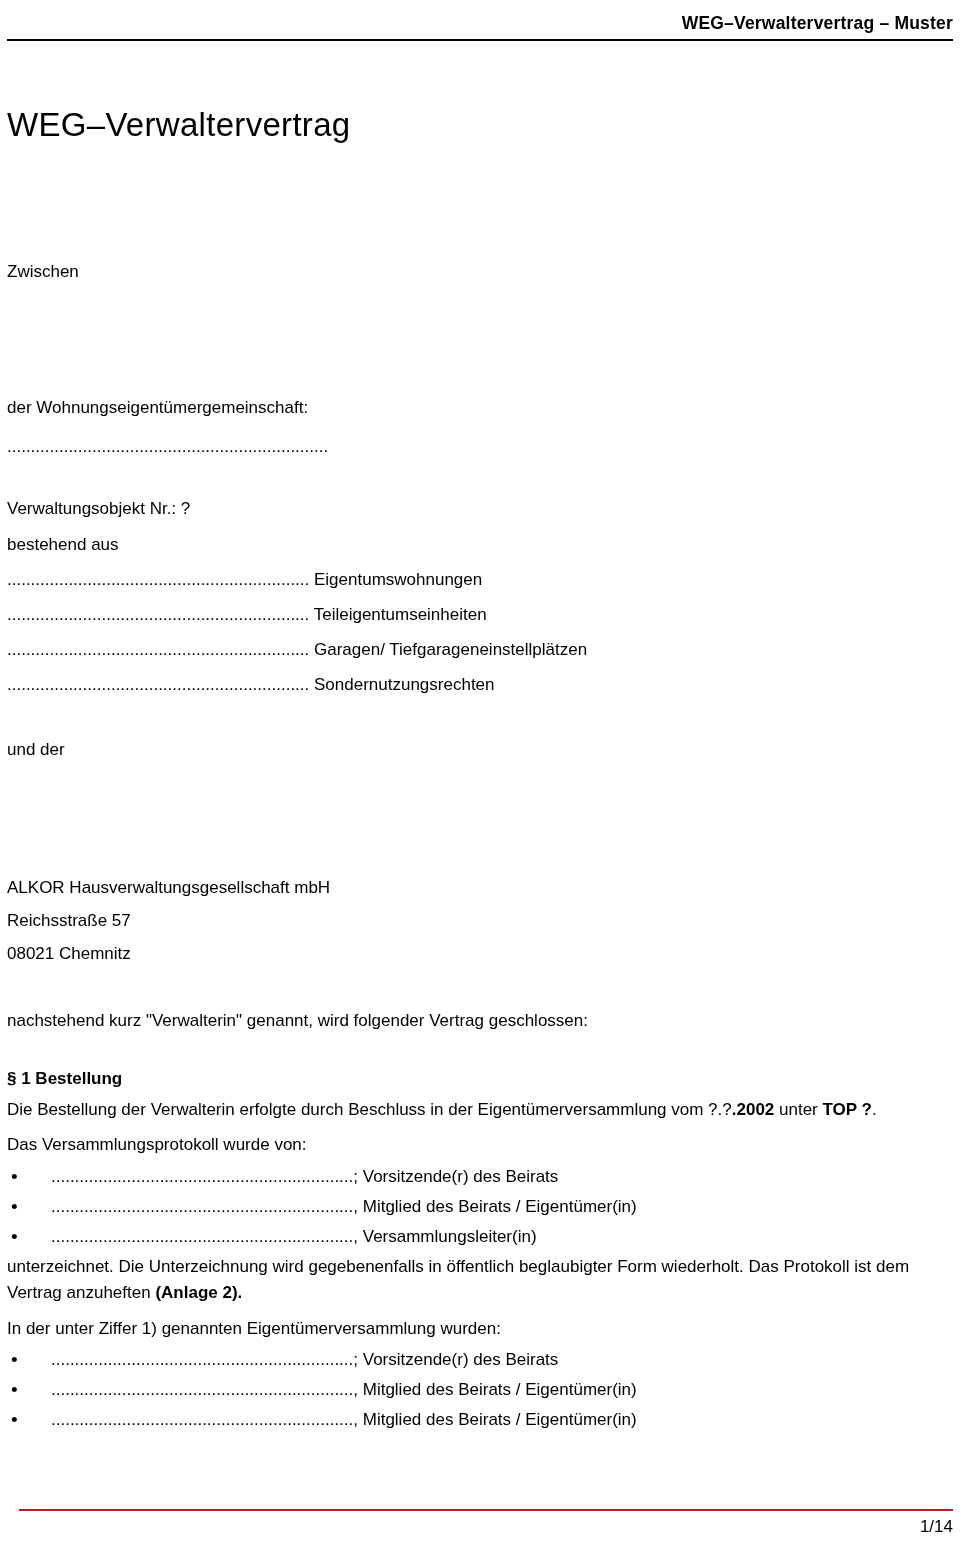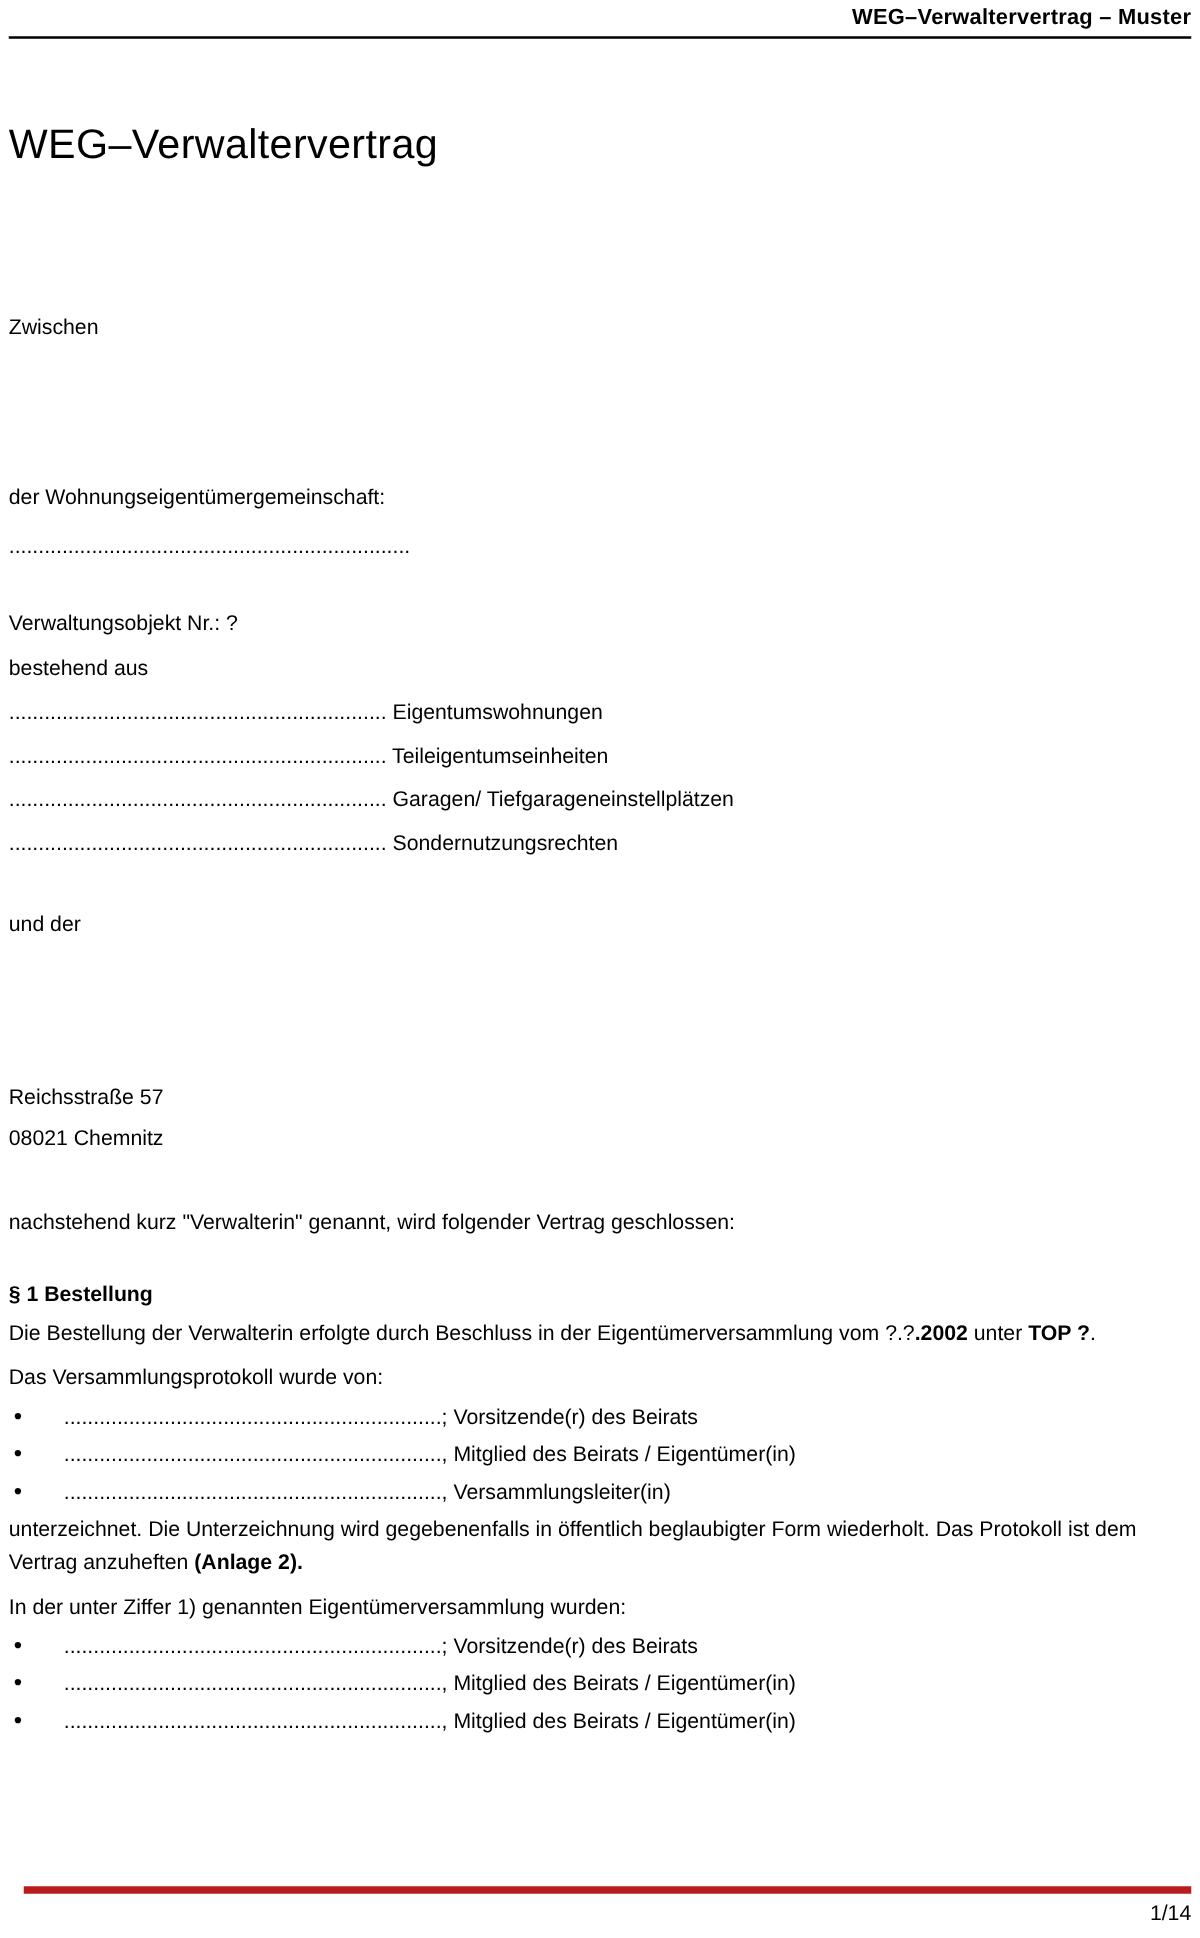"WEG–Verwaltervertrag – Muster" .page { padding: 1px 7px -> 11px 7px }
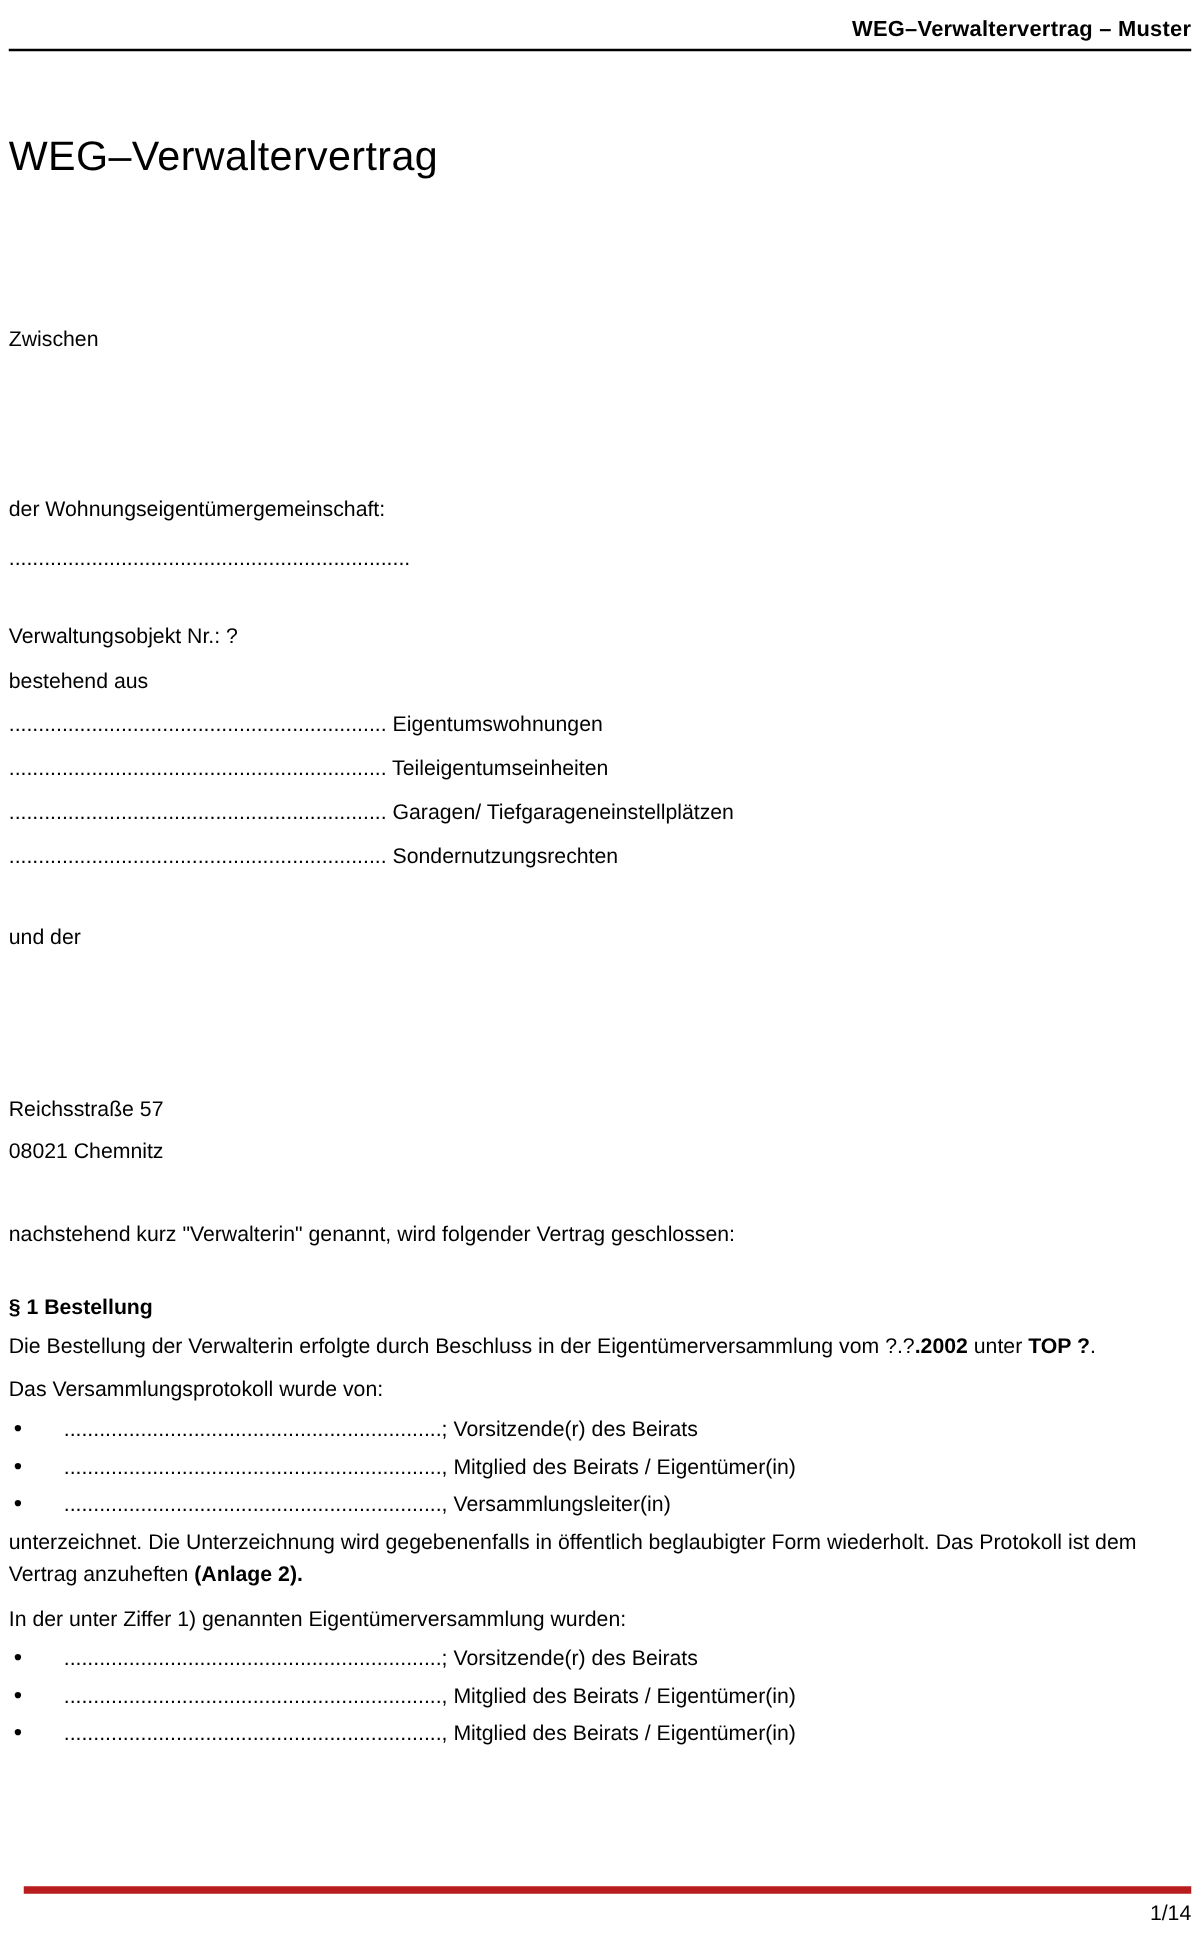"ALKOR Hausverwaltungsgesellschaft mbH" p { html: none -> <p>ALKOR Hausverwaltungsgesellschaft mbH</p> }
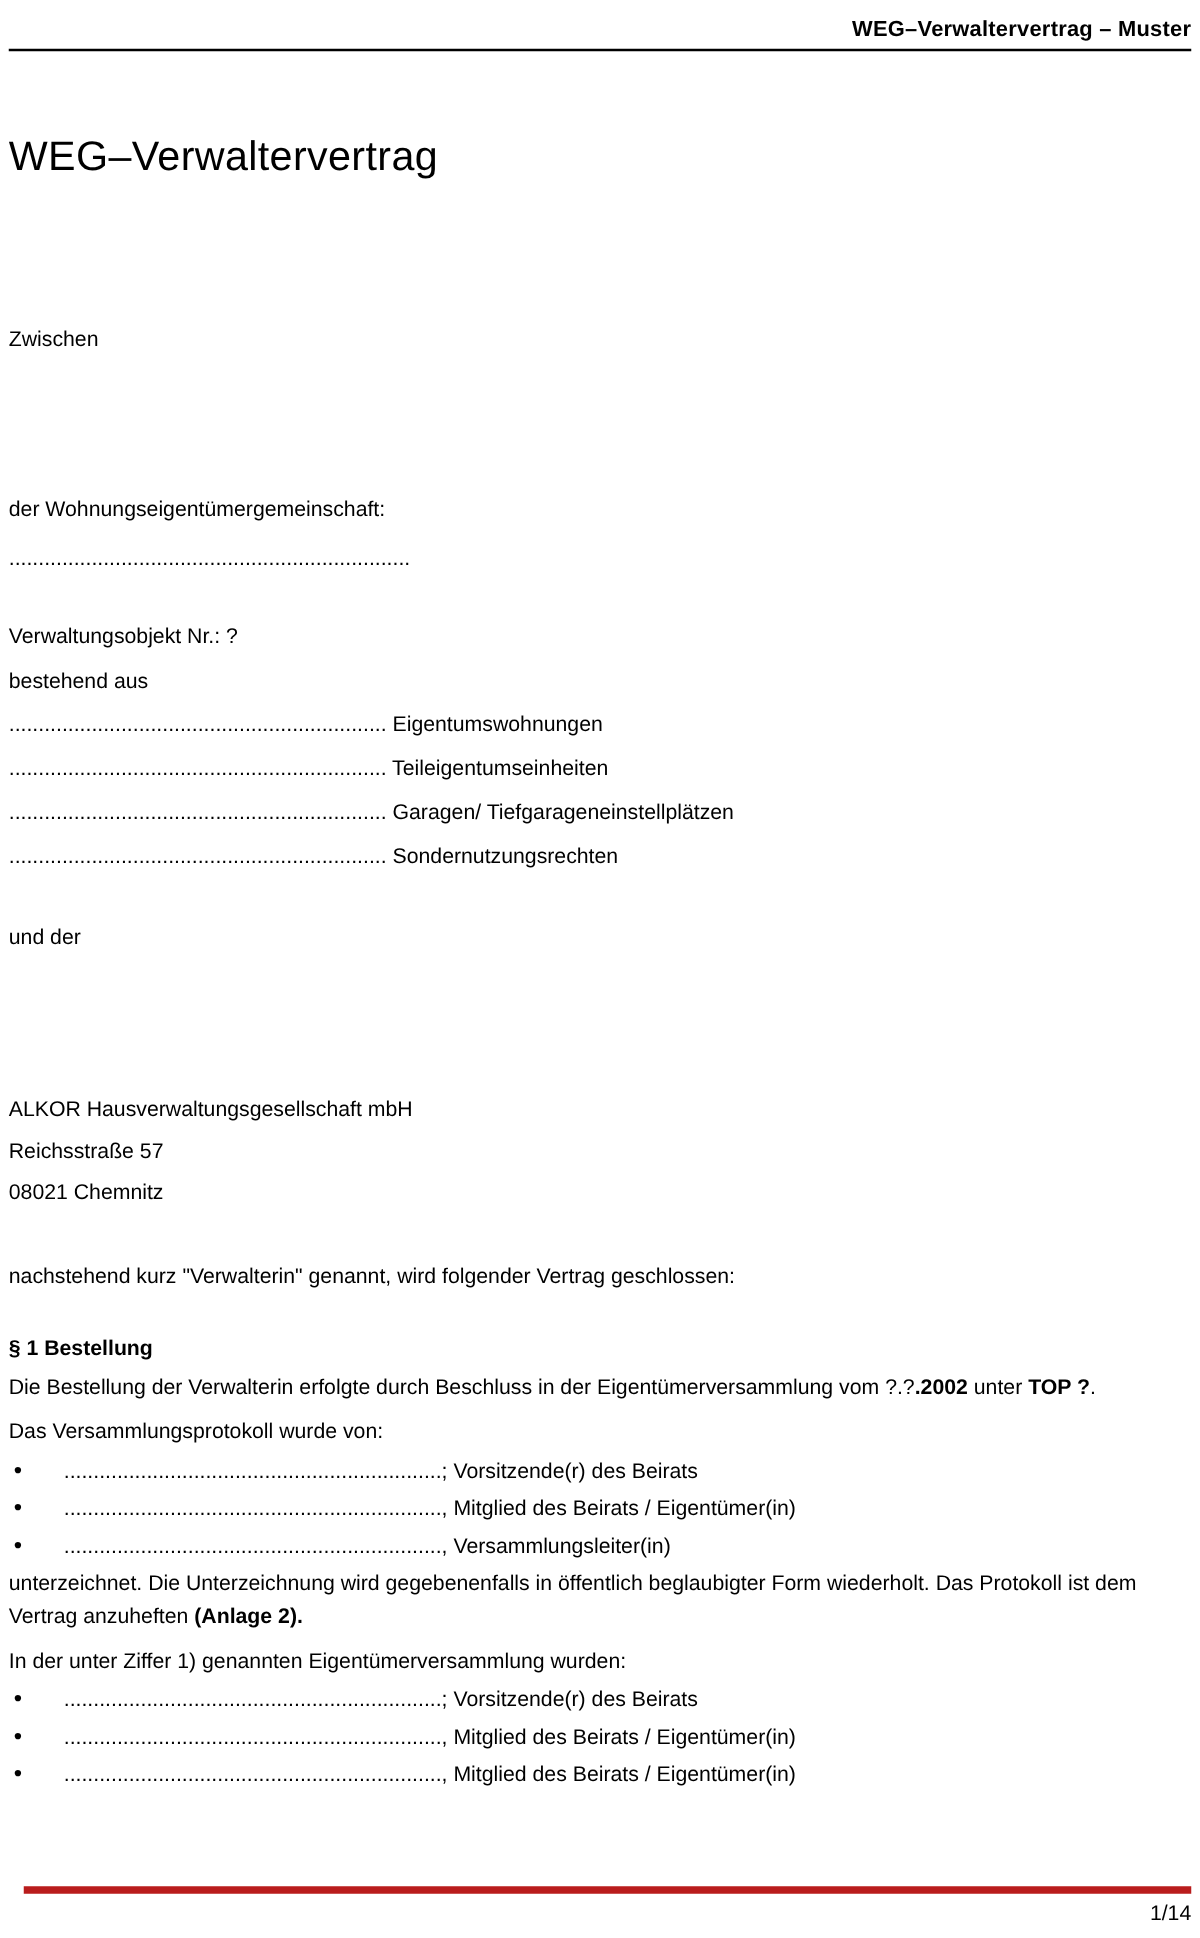"1/14" .page-footer { border-top: 6px solid #b91c1c -> 2px solid #b91c1c }
